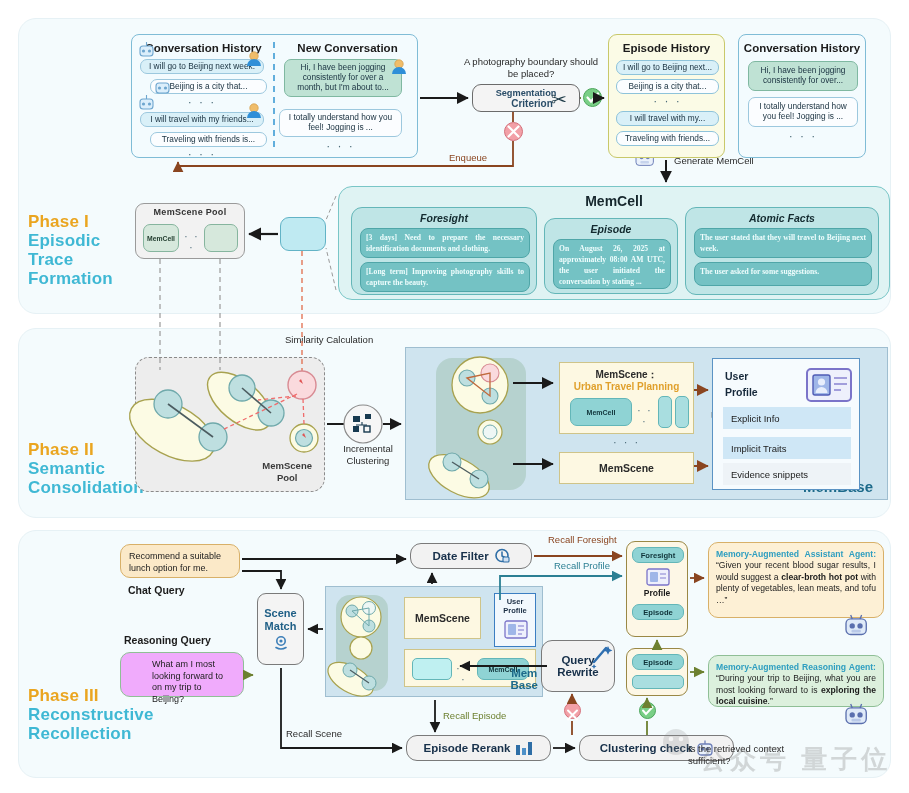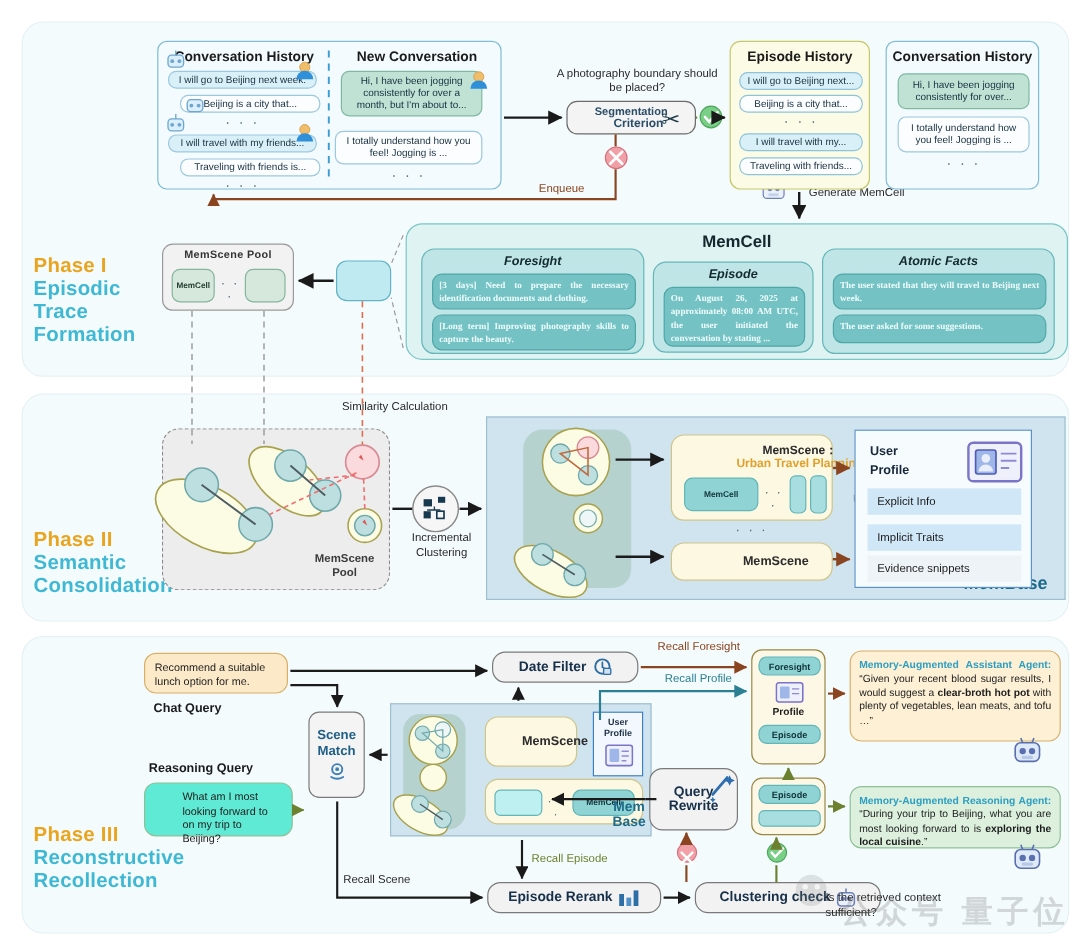"MemScene：" .ms-card { border-radius: 11px -> 0; padding-left: 40px -> none }
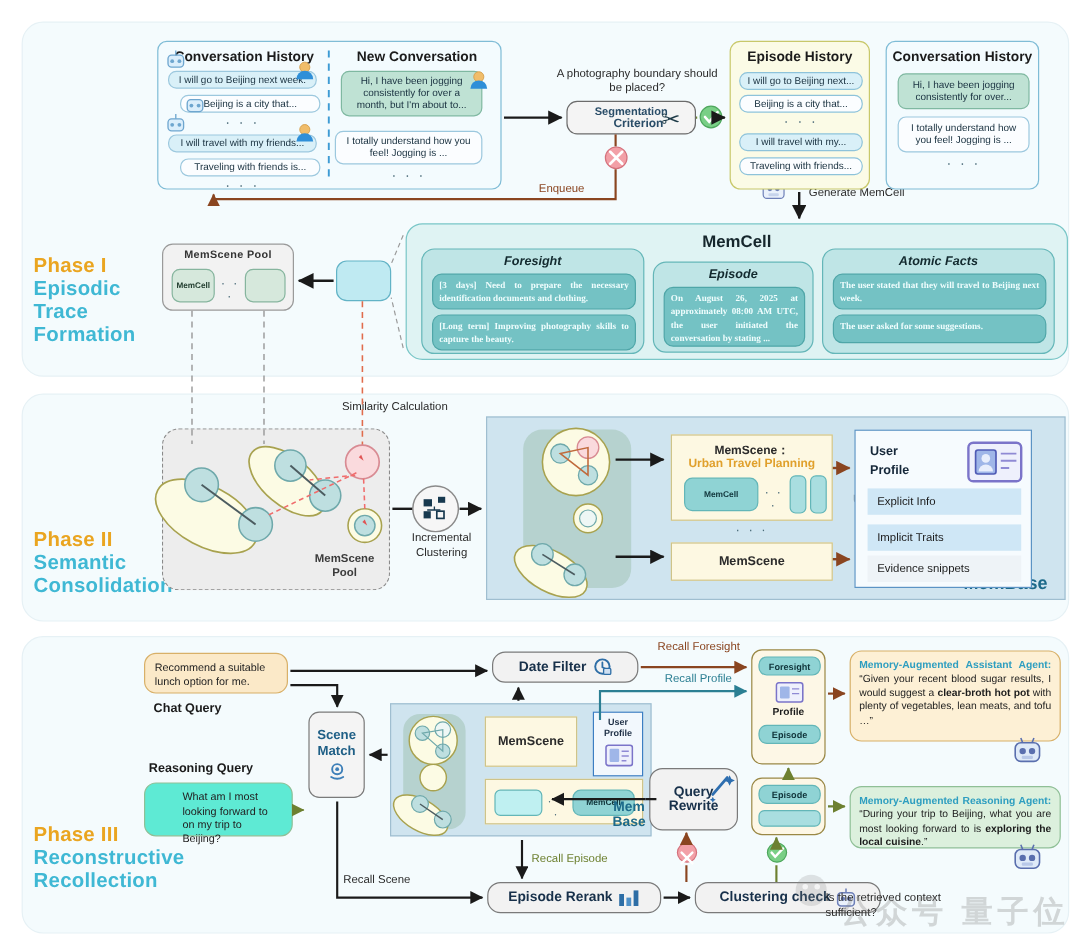"What am I most looking" .qbubble.green { background: #5eead4 -> #f0abfc }
